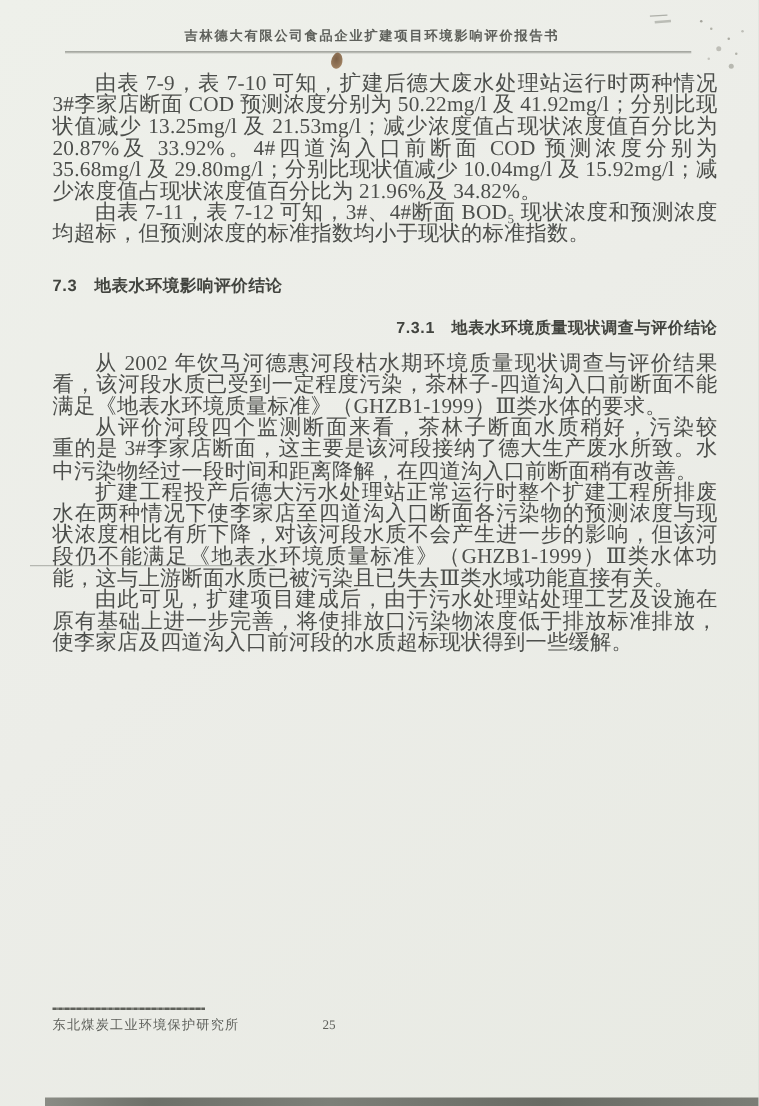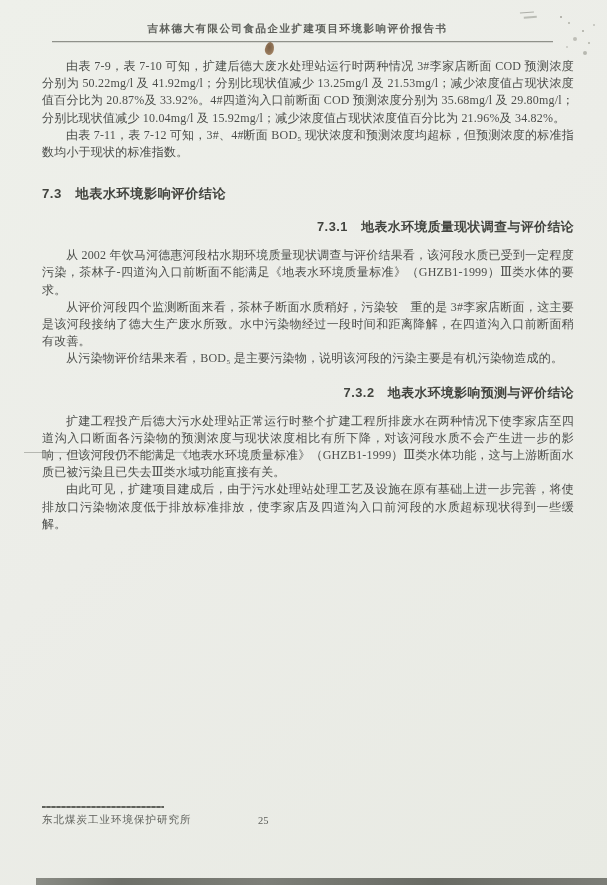"由表 7-9，表 7-10 可知，扩建后德大废水处理站运行时两种情况" .para { font-size: 12px -> 17px }
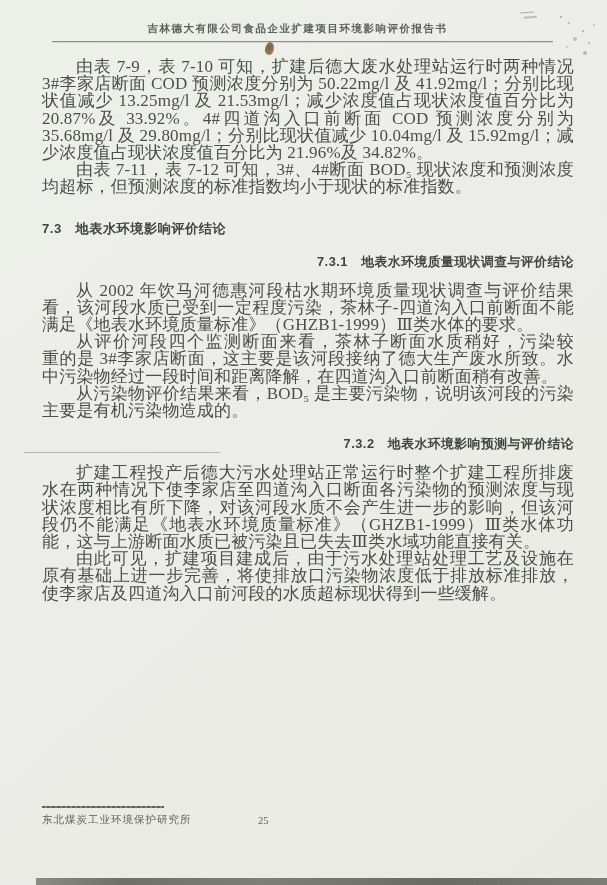"从污染物评价结果来看，BOD₅" p.para { html: <p>从污染物评价结果来看，BOD₅ 是主要污染物，说明该河段的污染主要是有机污染物造成的。</p> -> none }
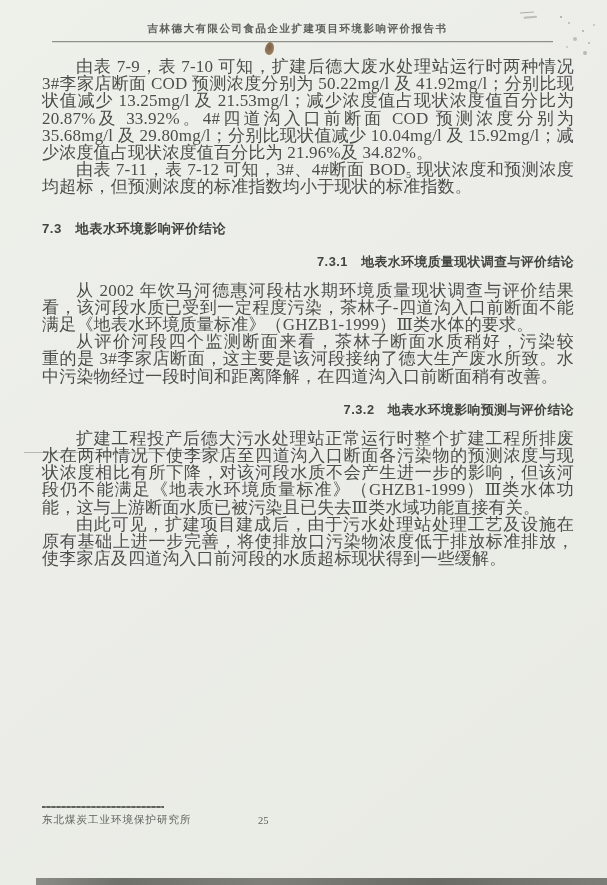"7.3.2 地表水环境影响预测与评价结论" h3.heading-l3 { html: <h3>7.3.2 地表水环境影响预测与评价结论</h3> -> none }
